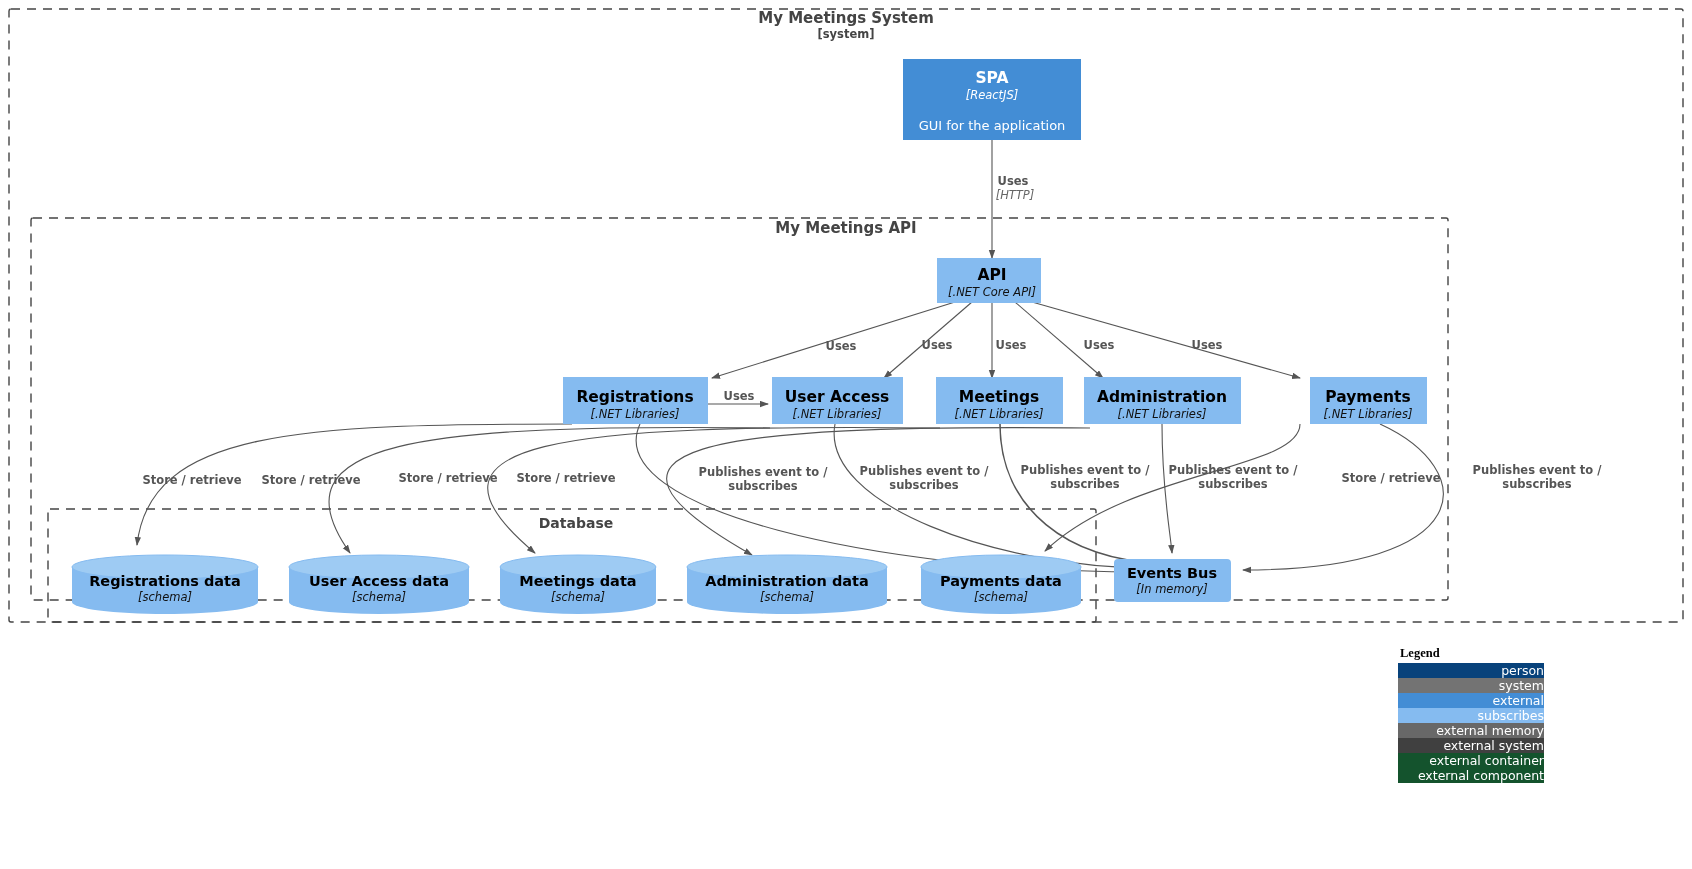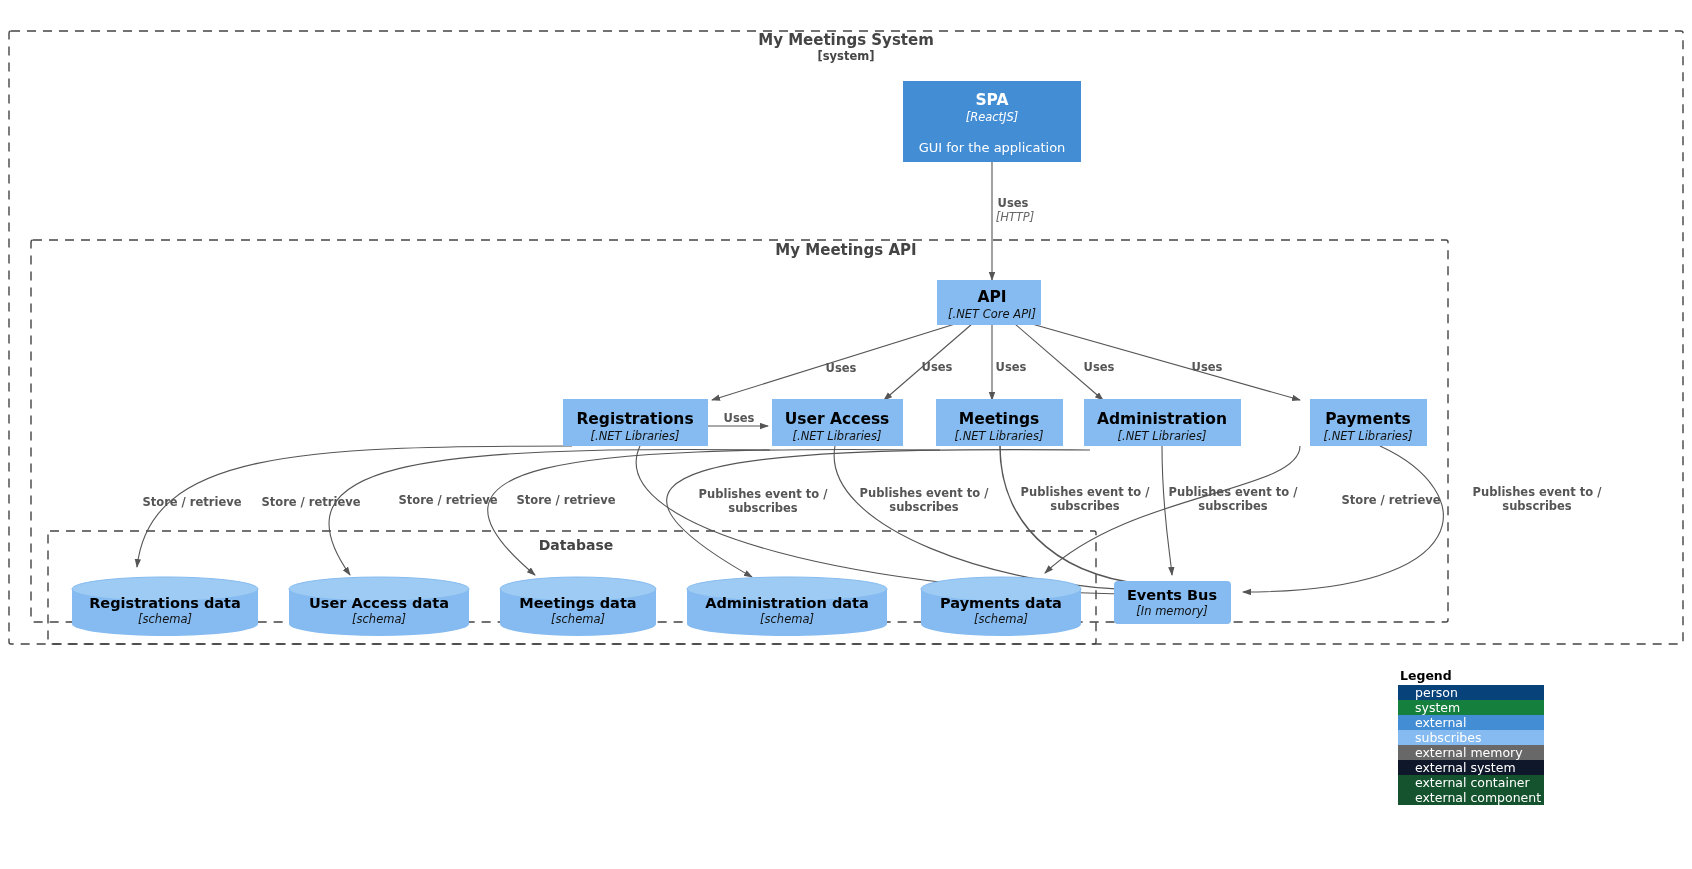"My Meetings System" #stage { margin-top: 22px -> none }
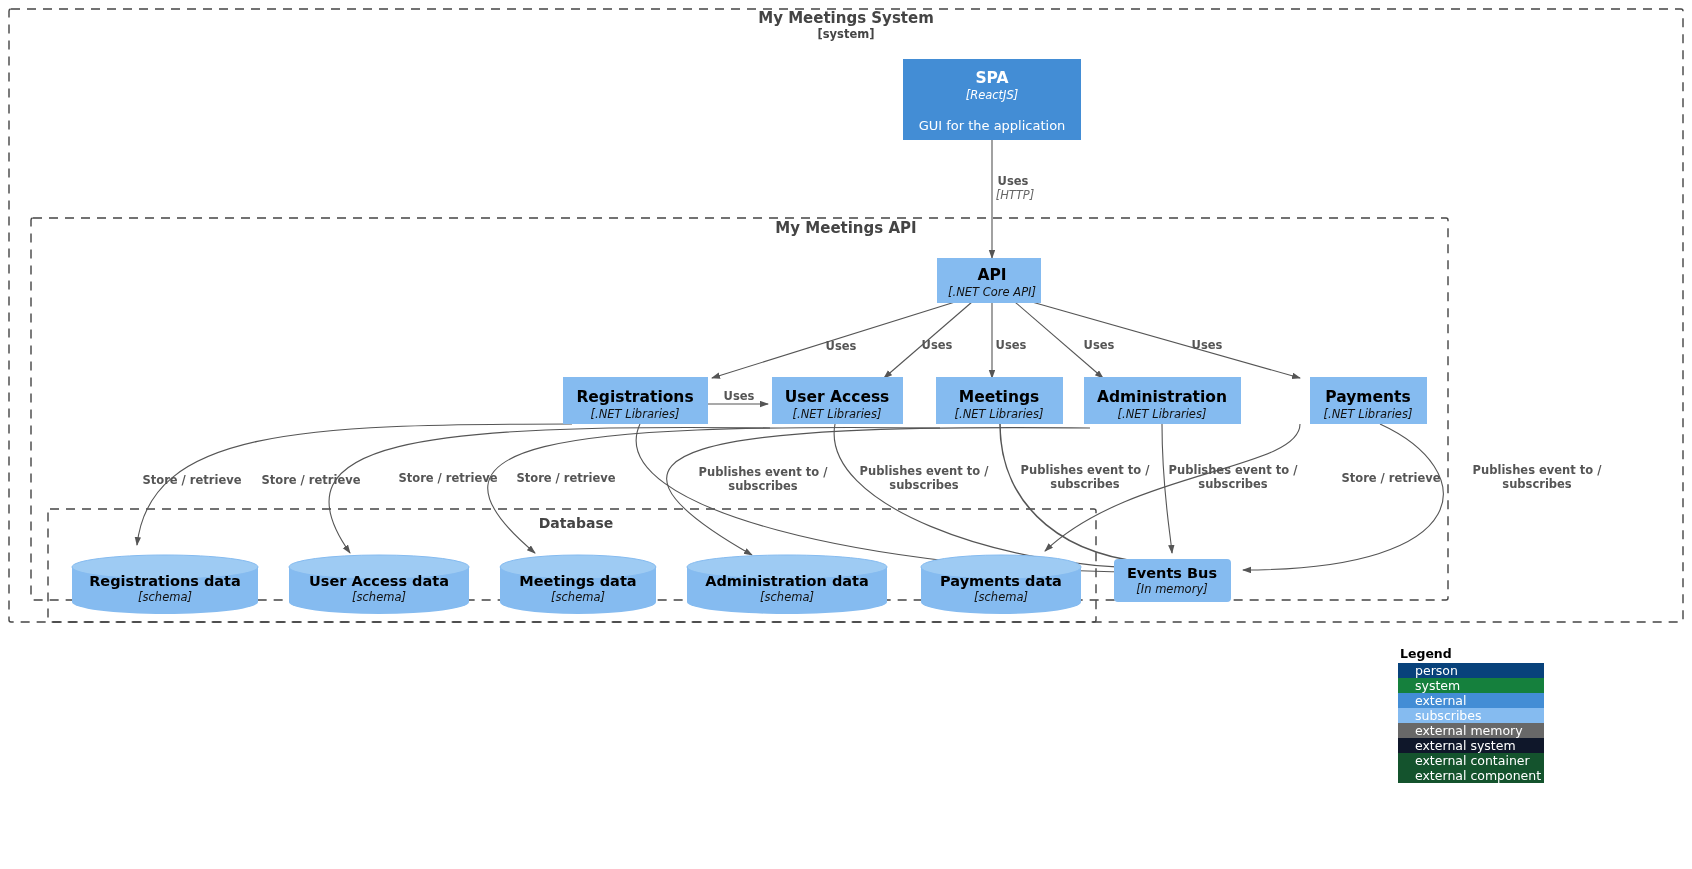"Legend" #legend .lg-title { font-family: none -> Liberation Serif, serif }
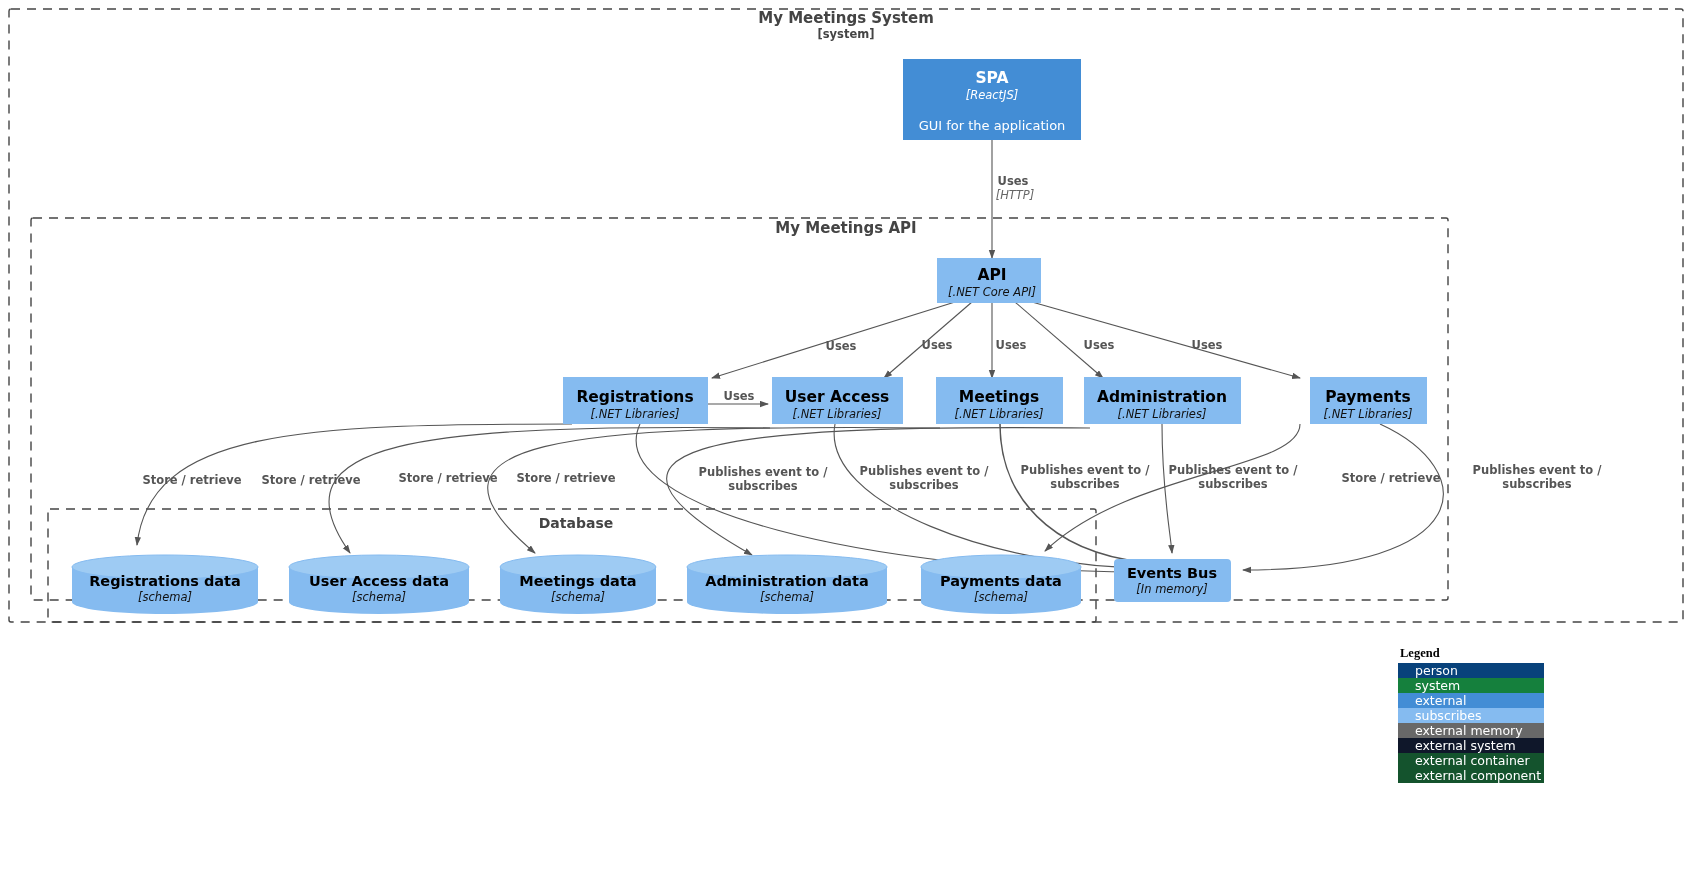"person" #legend .lg-row { padding-left: 17px -> 4px; text-align: none -> right }
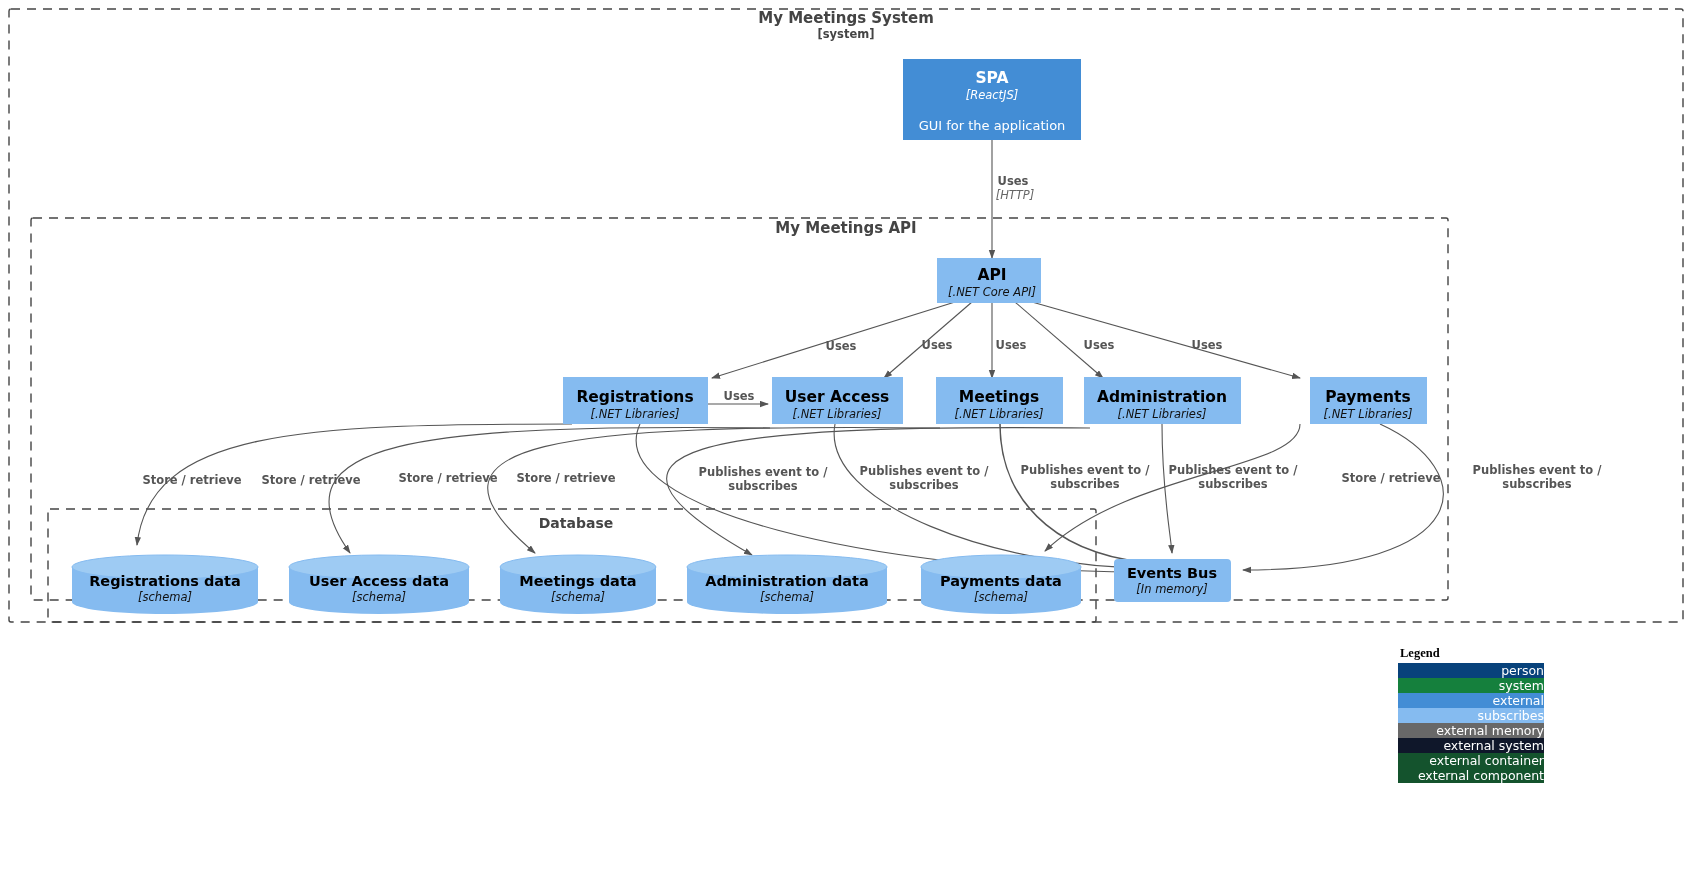"system" div.lg-row { background: #15803d -> #737373 }
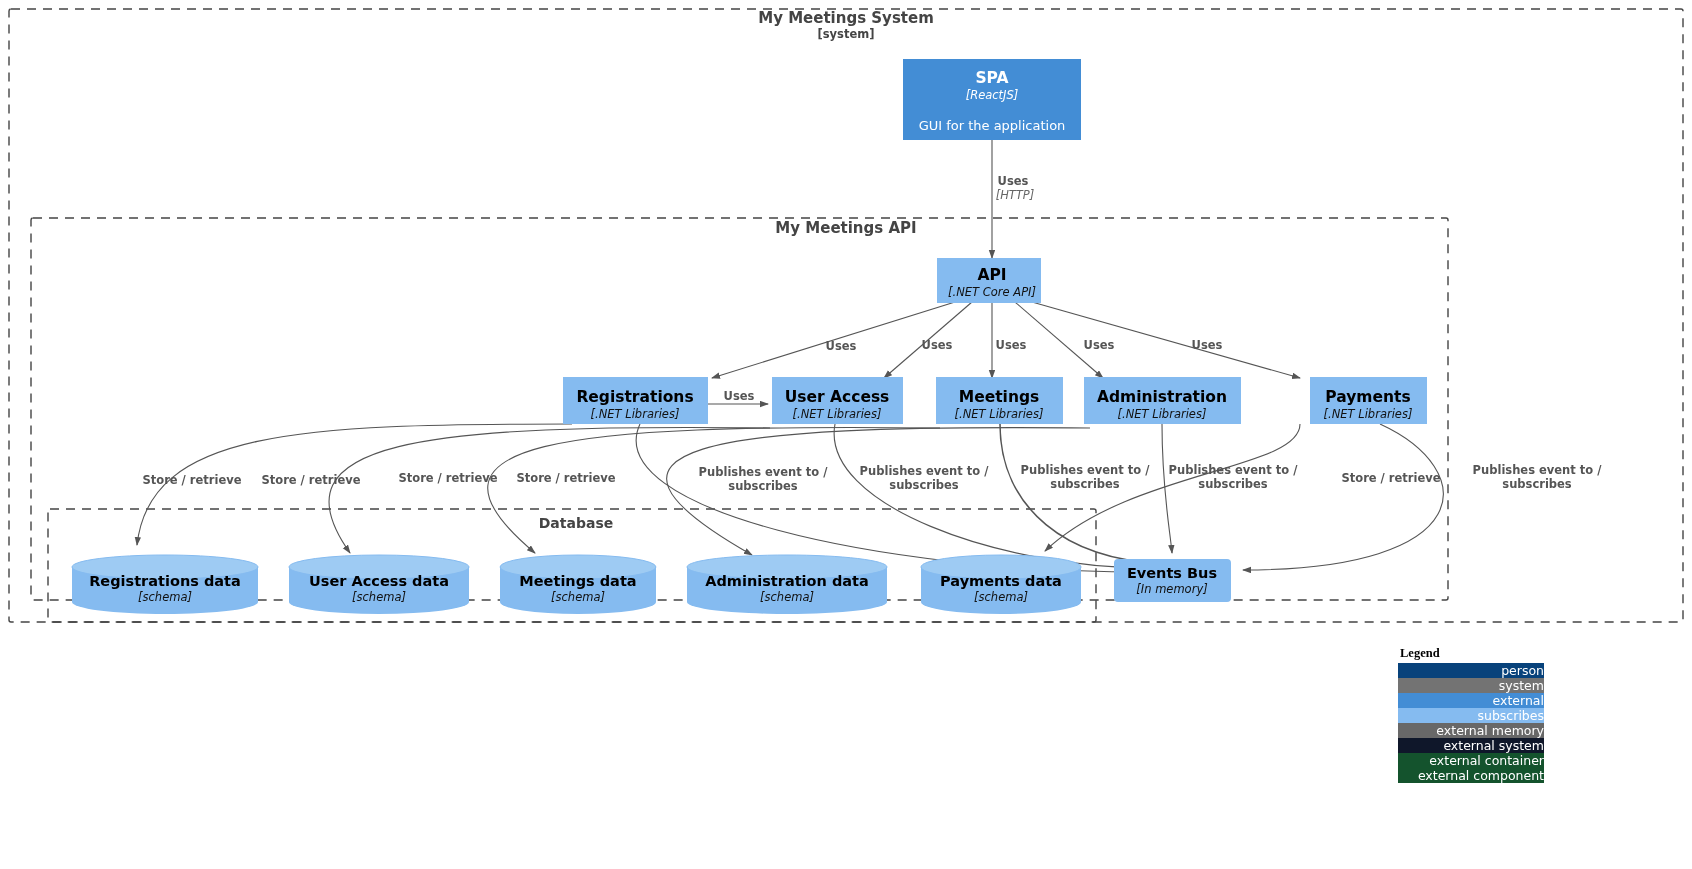"external system" div.lg-row { background: #0f172a -> #404040 }
